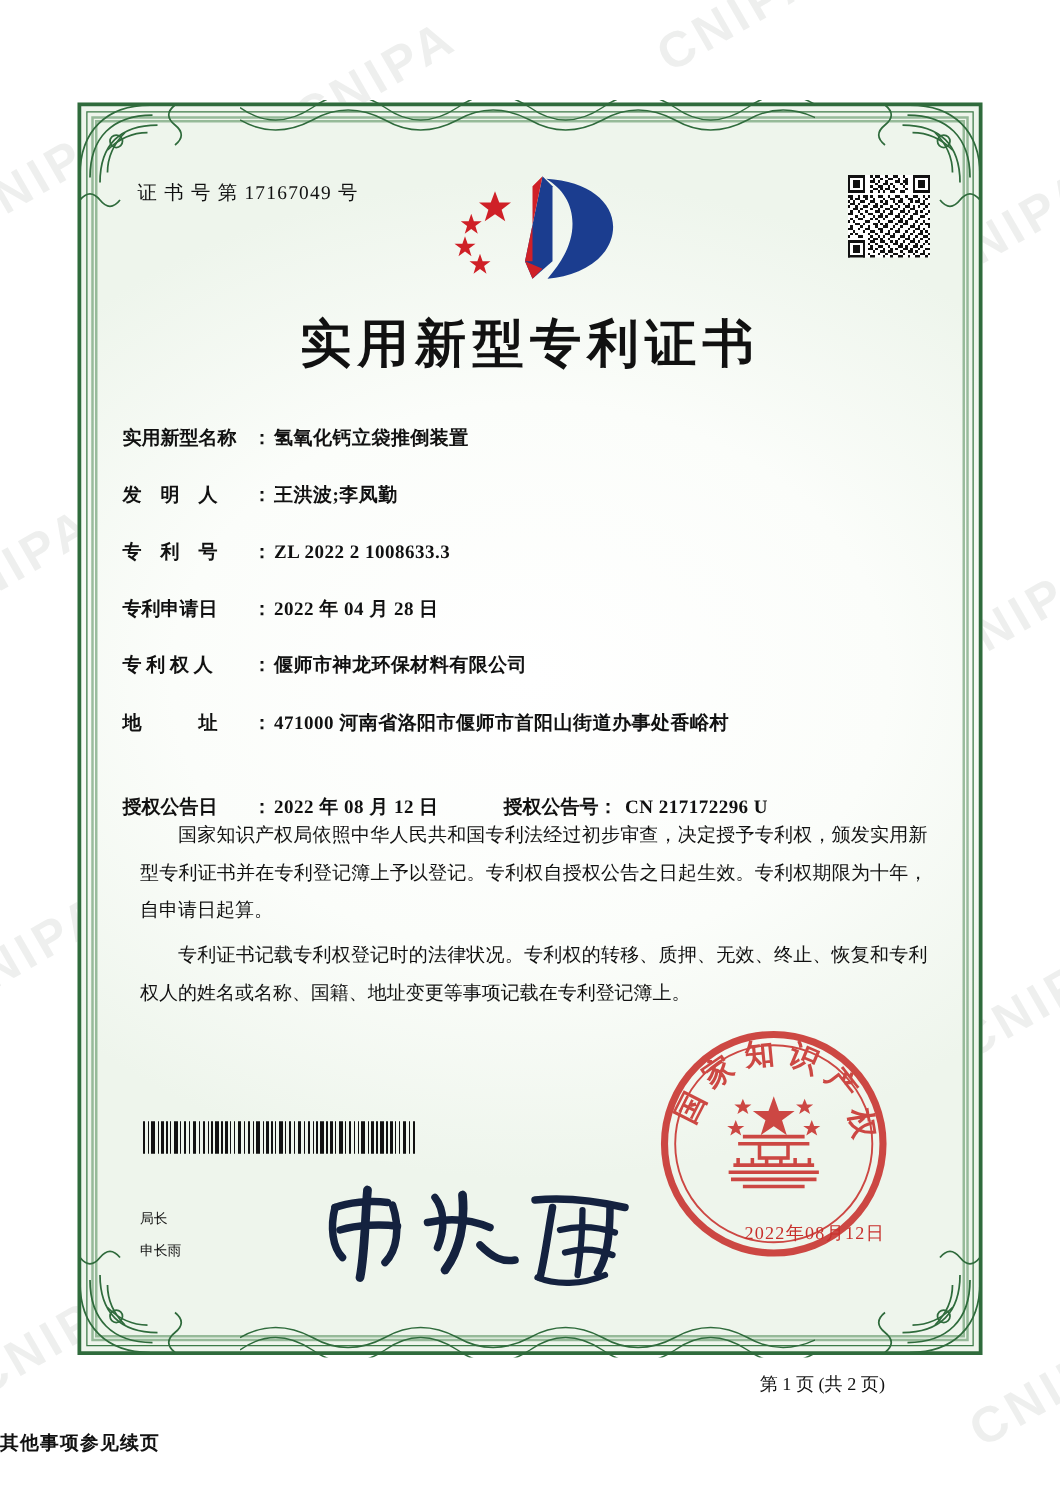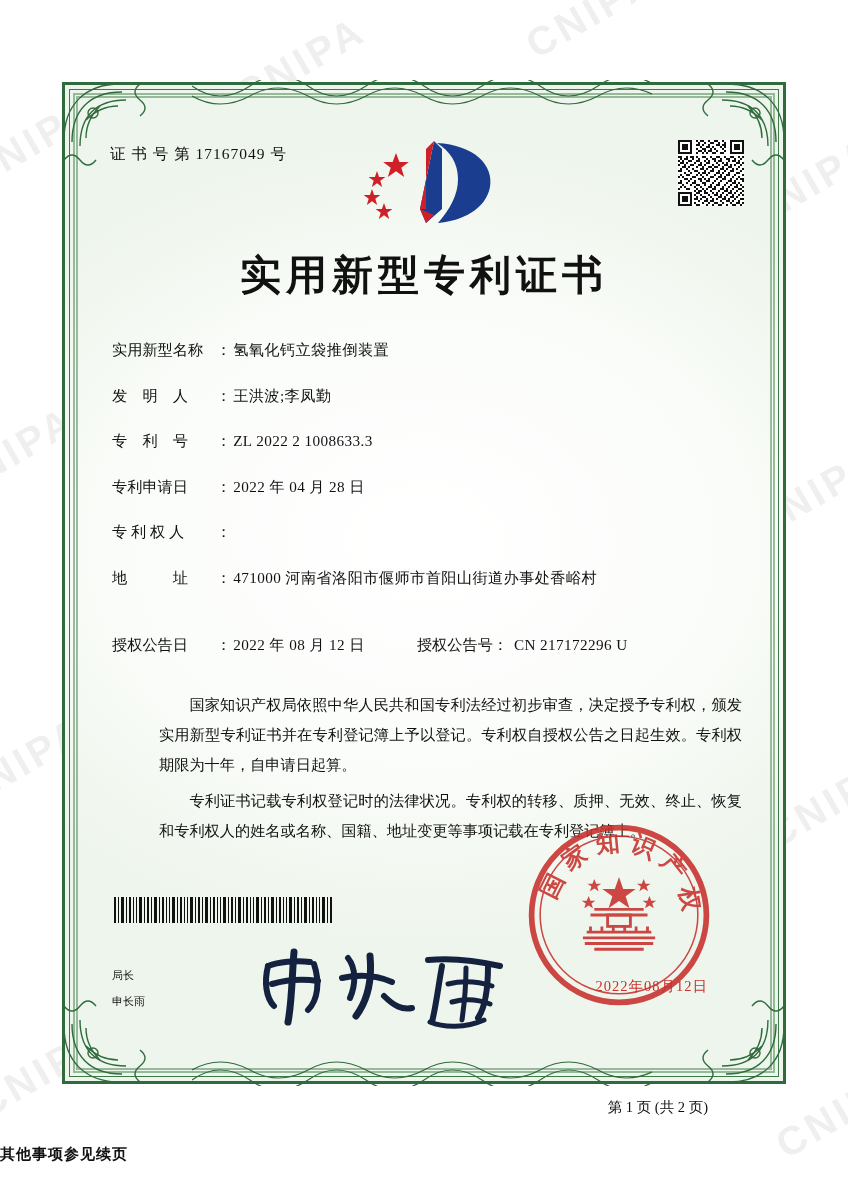"实用新型名称" .fields { font-weight: none -> bold; left: 50px -> 36px }
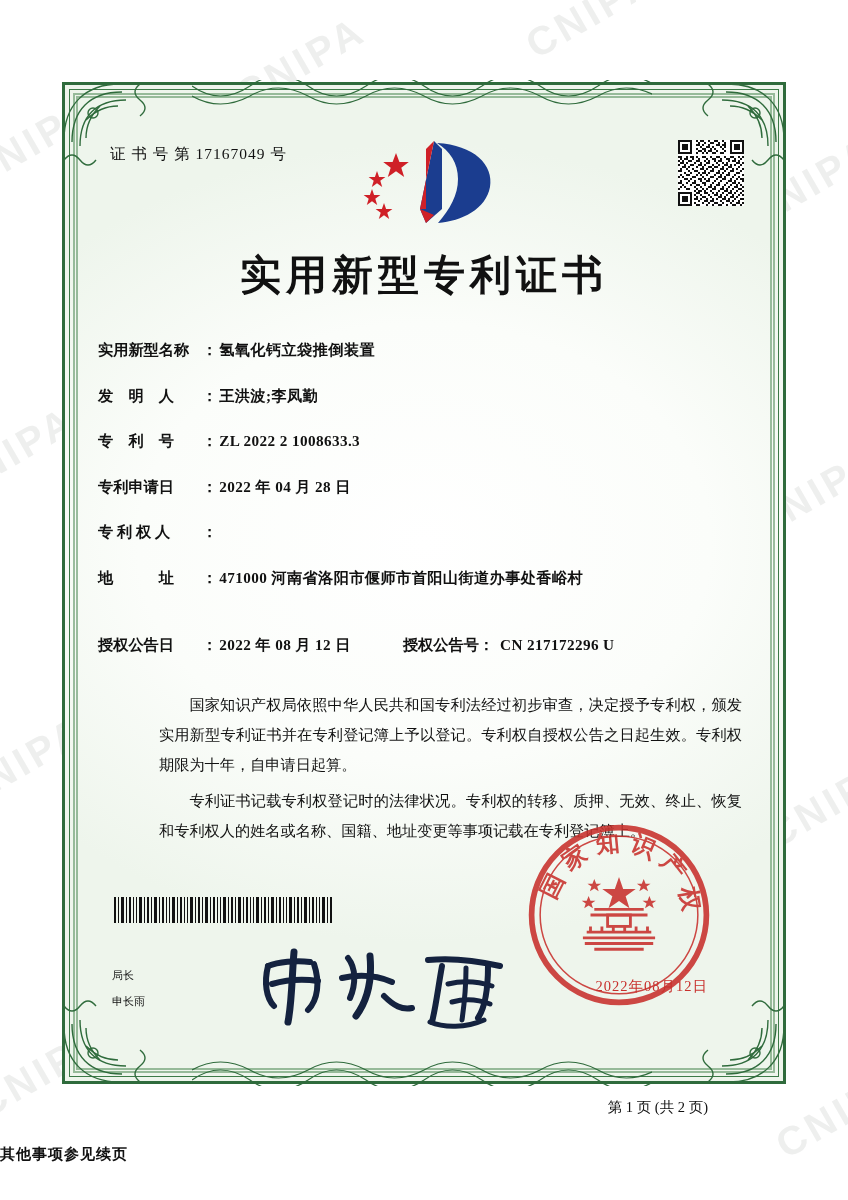"偃师市神龙环保材料有限公司" span.field-value { html: none -> <span>偃师市神龙环保材料有限公司</span> }
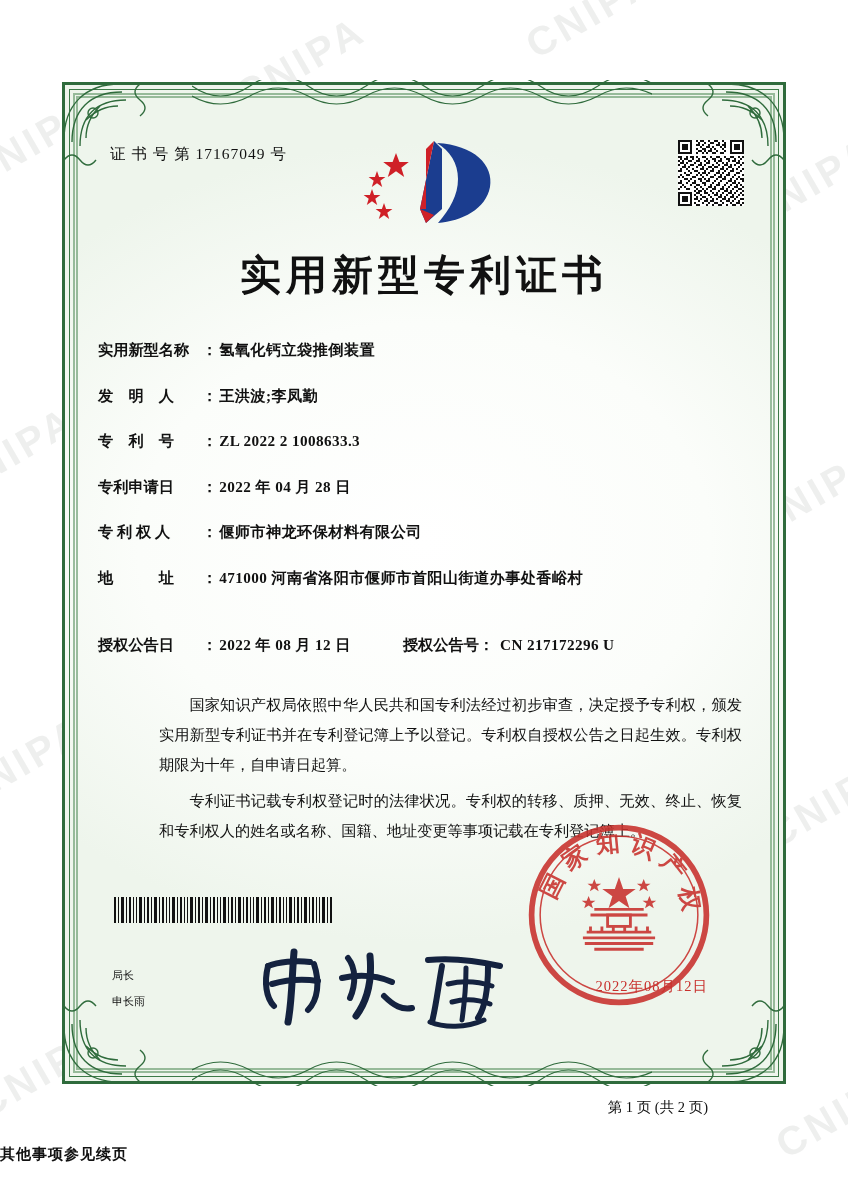"国家知识产权局依照中华人民共和国专利法经过初步审查，决定授予专利权，颁发实用新型" .paragraphs { margin-left: 47px -> none; top: 608px -> 572px }
